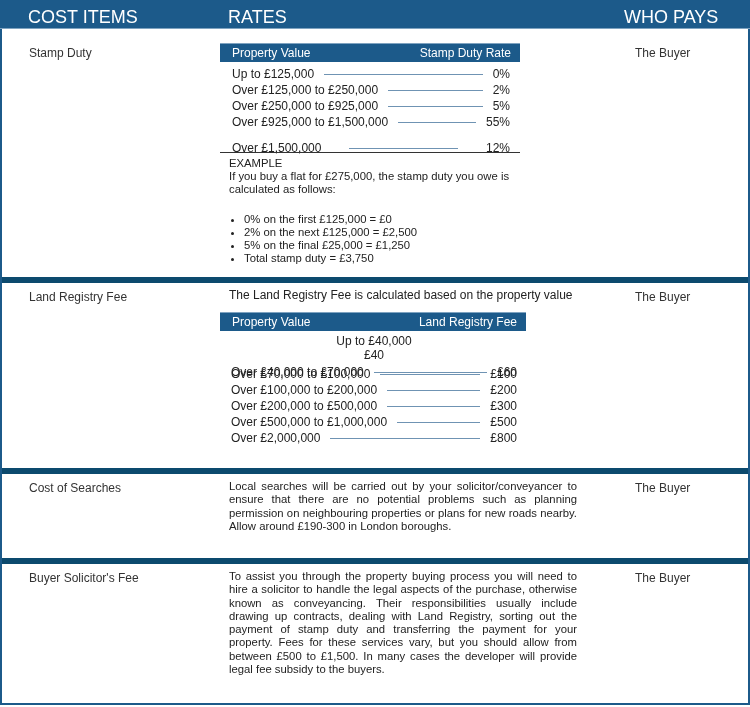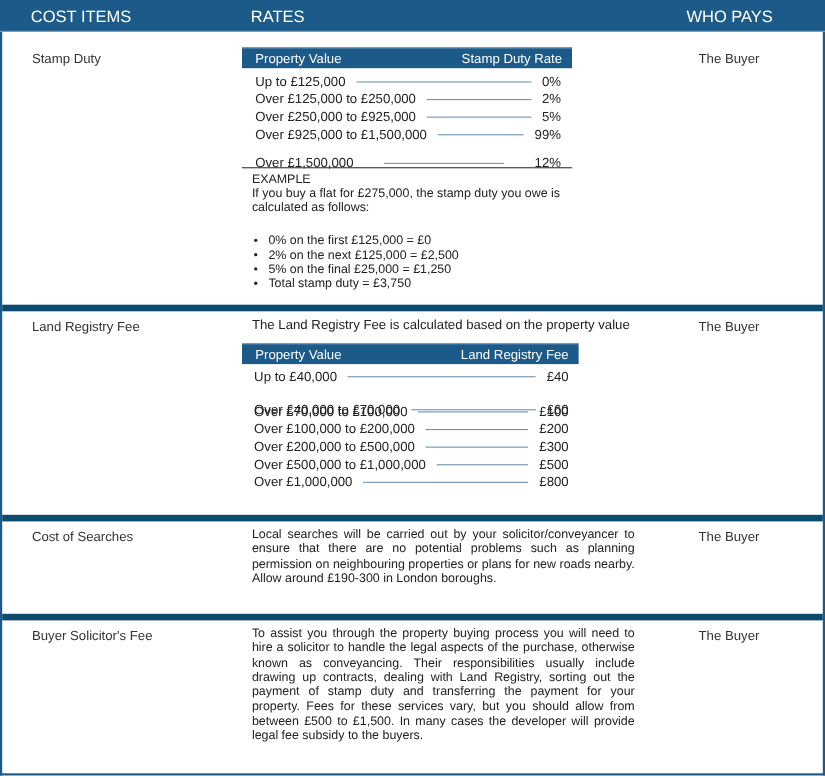"COST ITEMS" .head { font-size: 15px -> 18px }
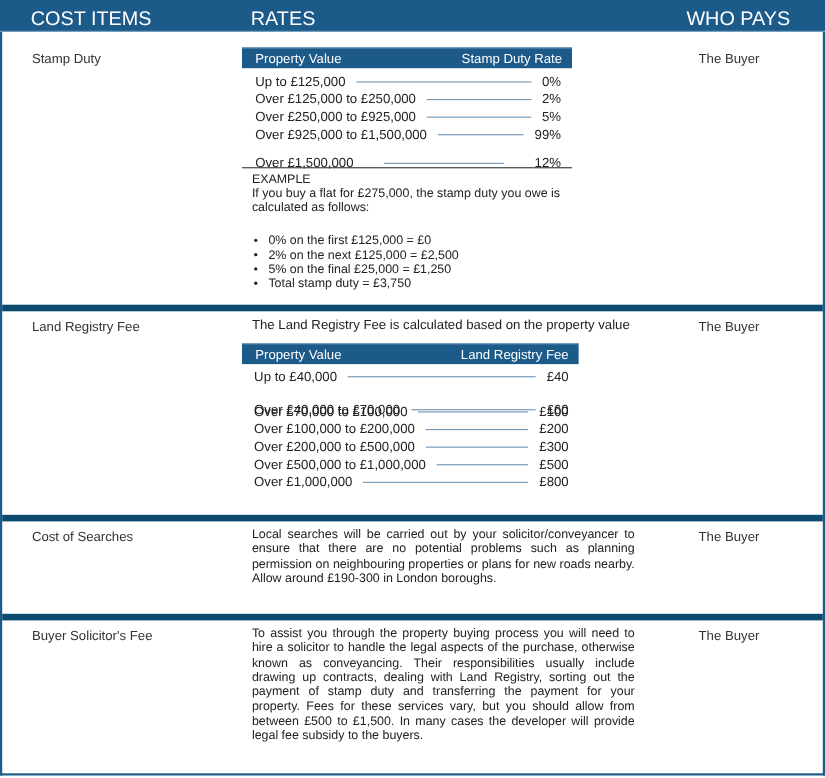"99%" span.val { text: 99% -> 55% }
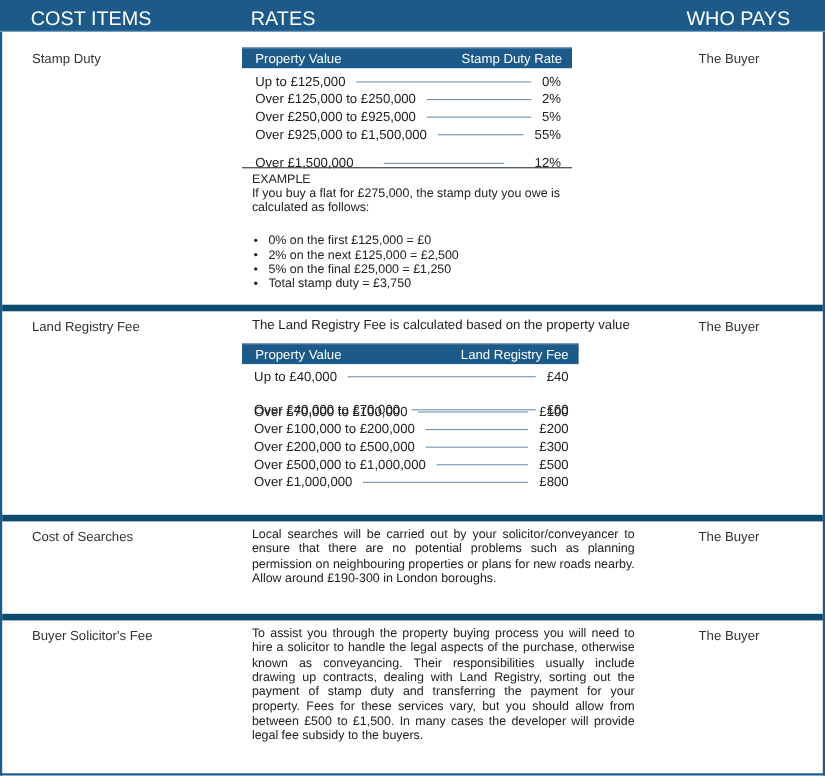"Up to £40,000" div.trow { flex-direction: none -> column }
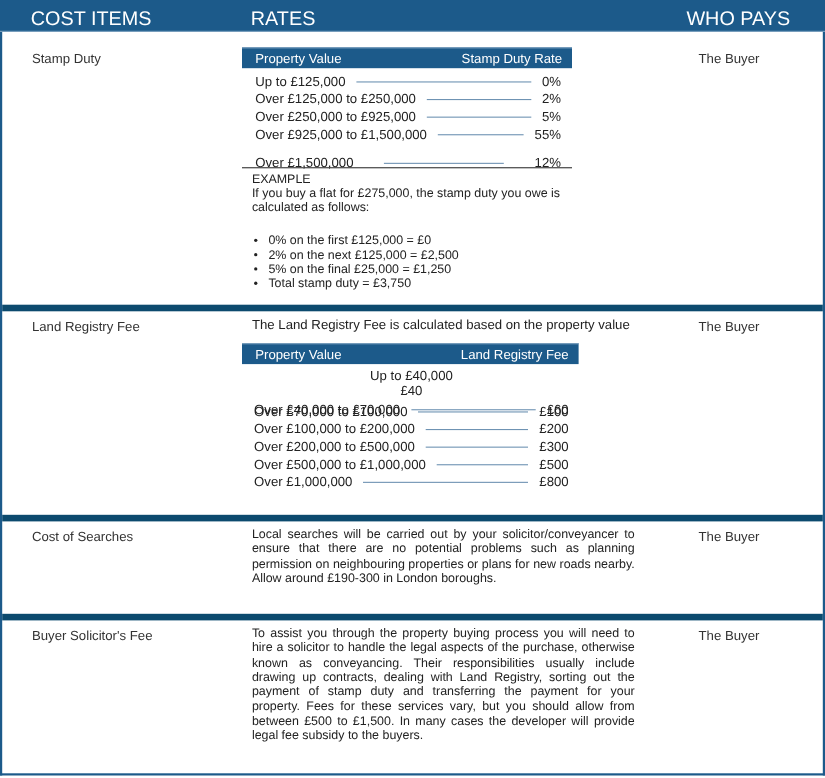"Over £1,000,000" span.lbl { text: £1,000,000 -> £2,000,000 }
